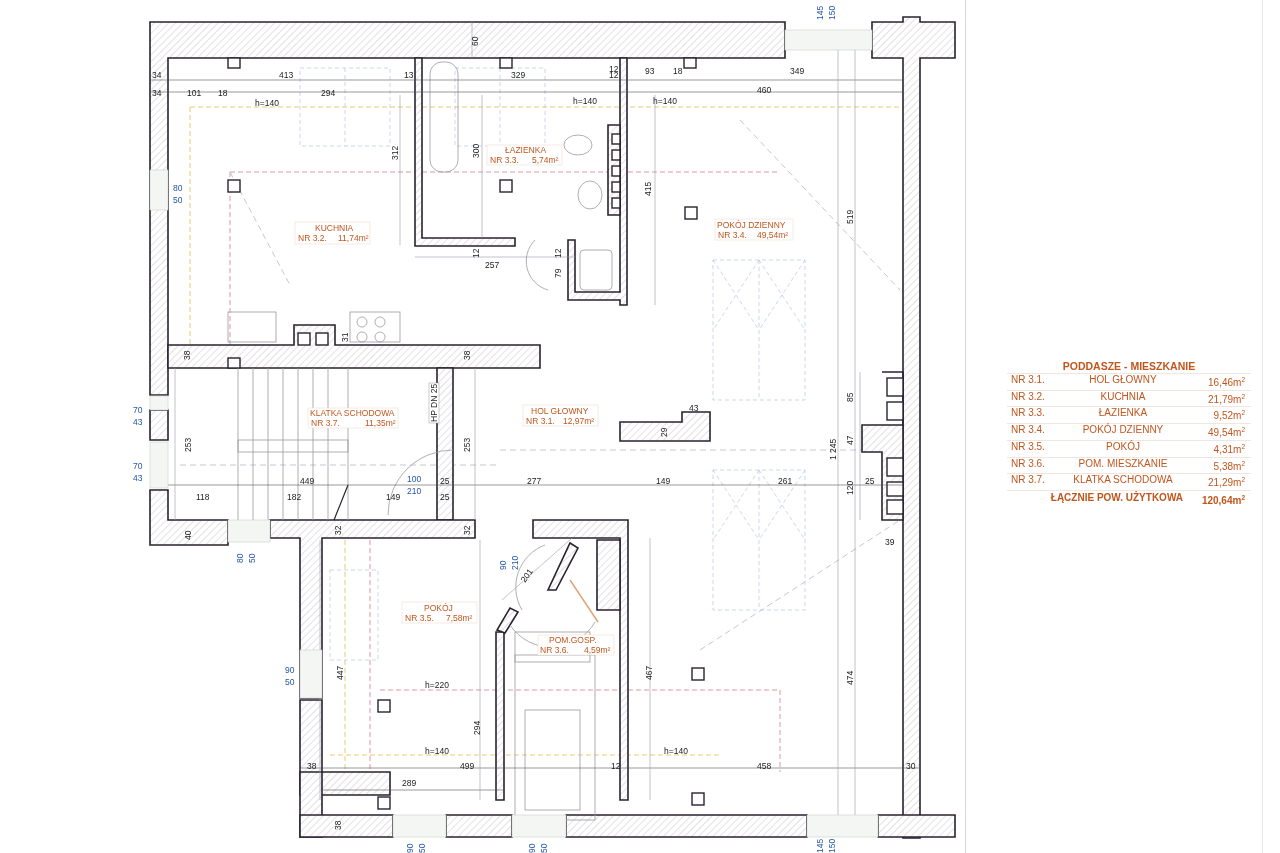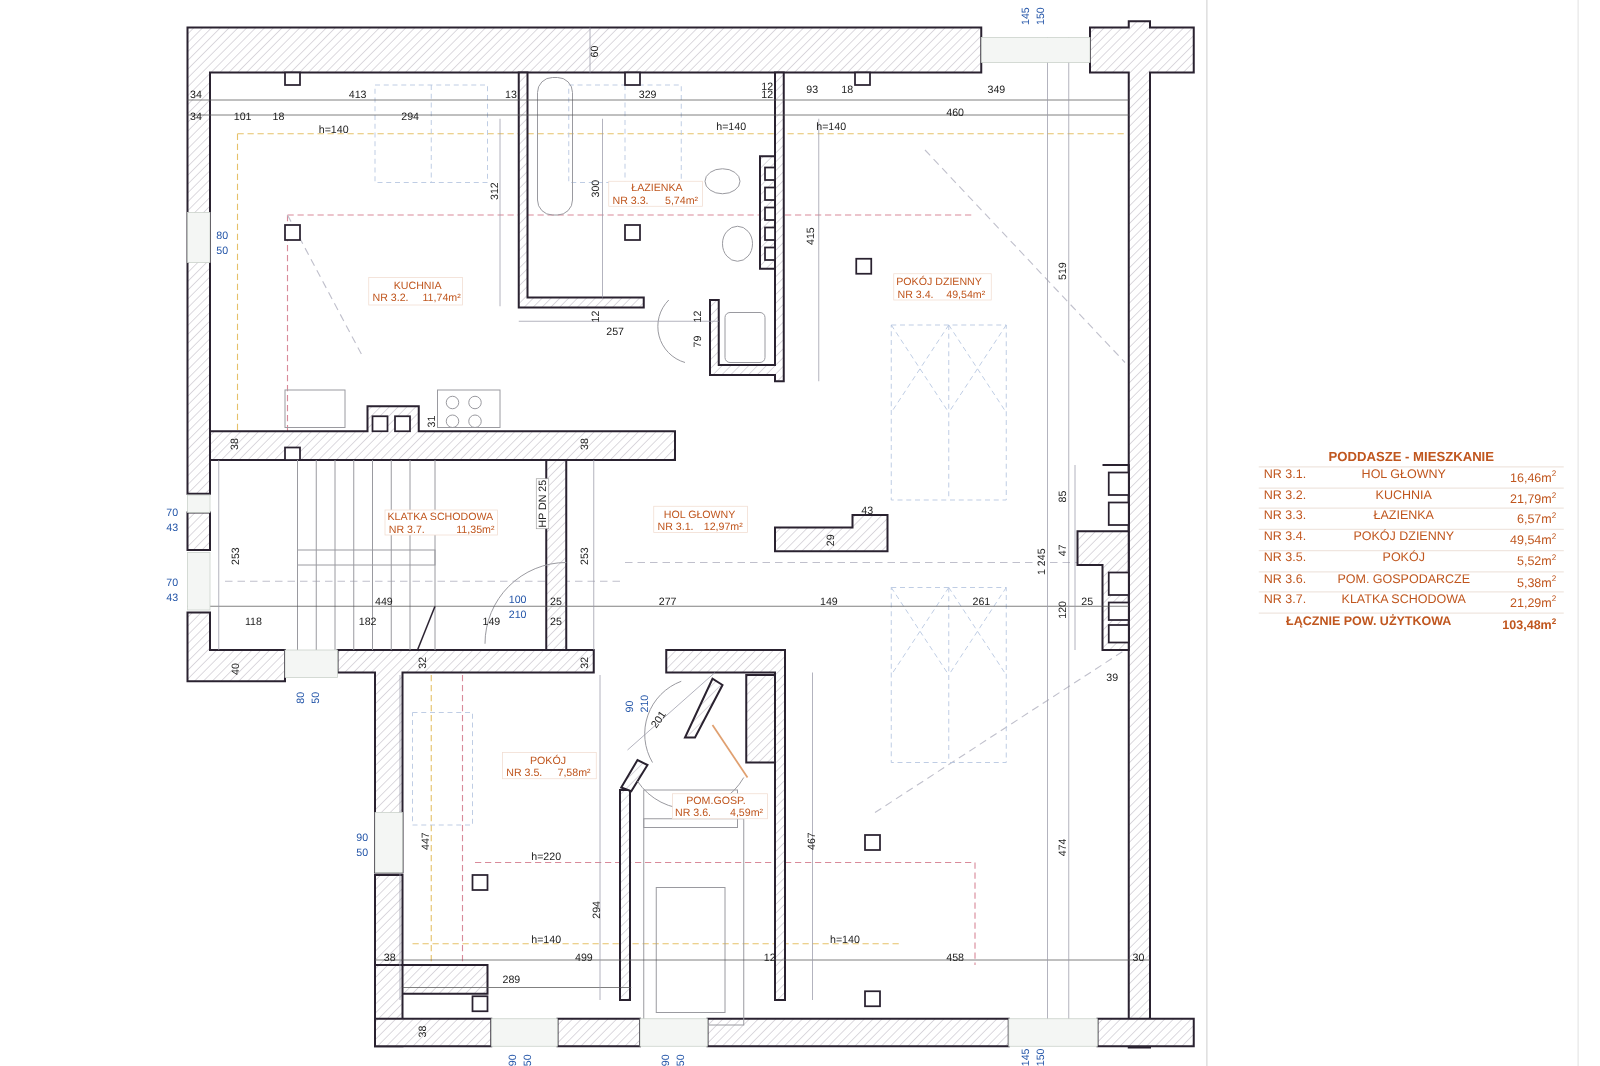"6,57m" span { text: 6,57m -> 9,52m }
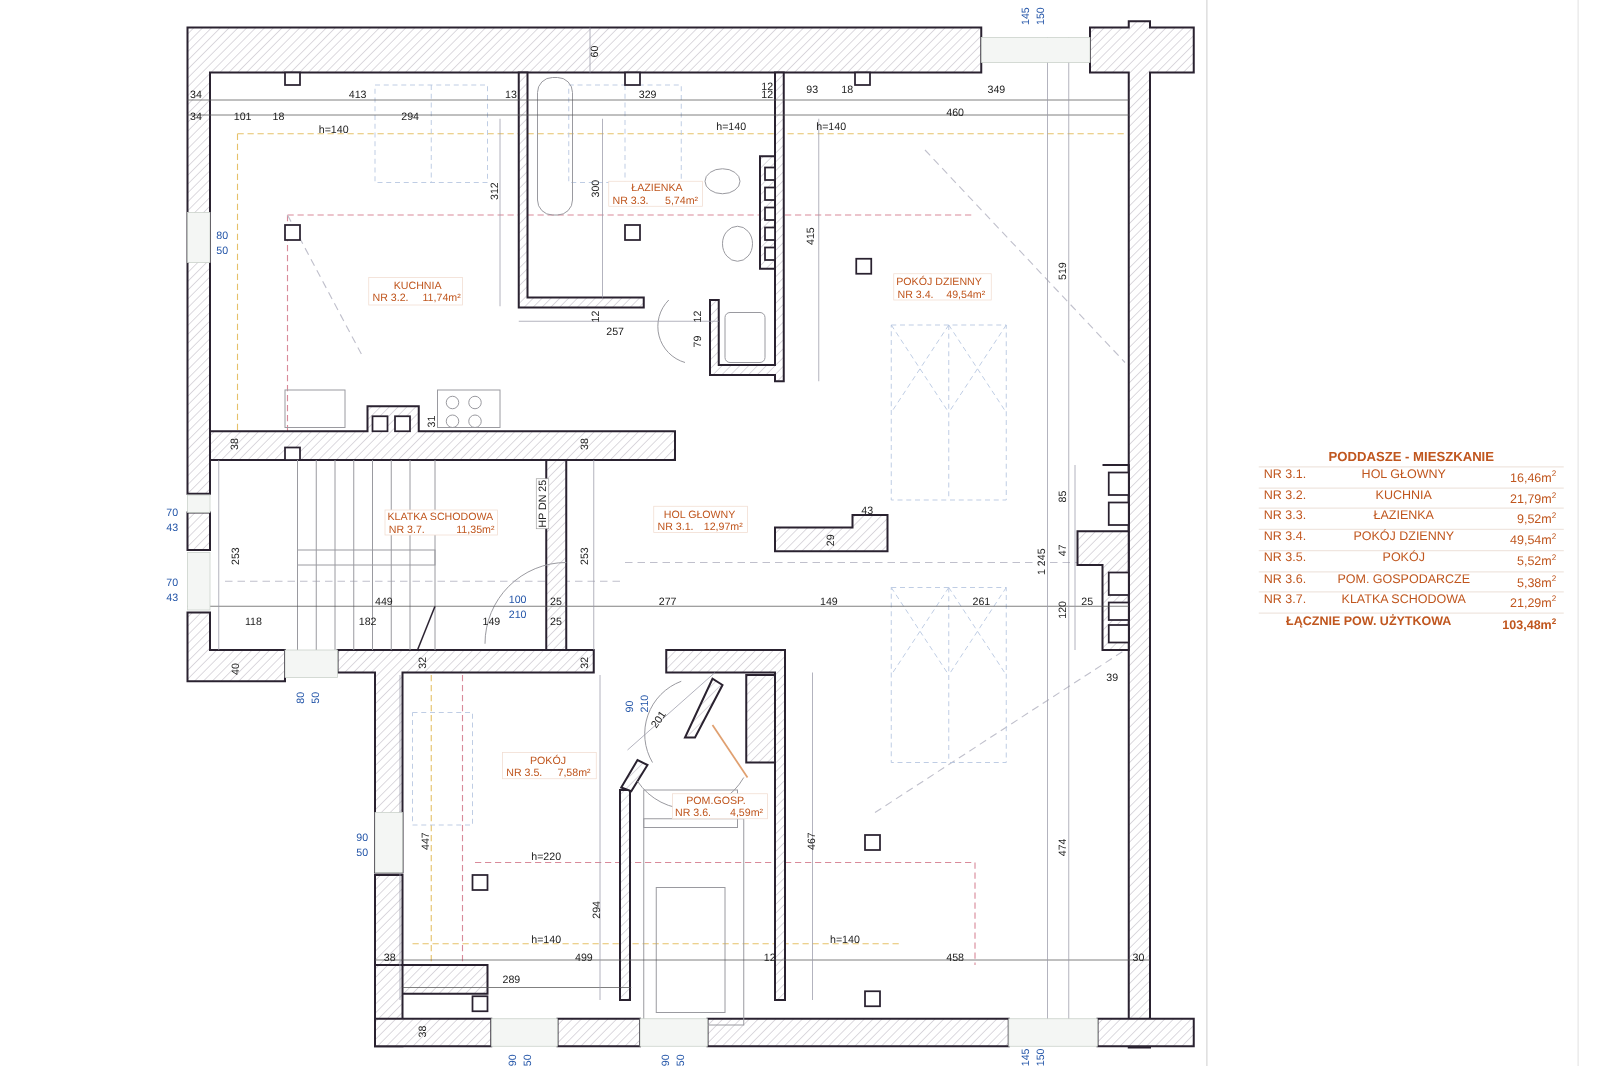"5,52m" span { text: 5,52m -> 4,31m }
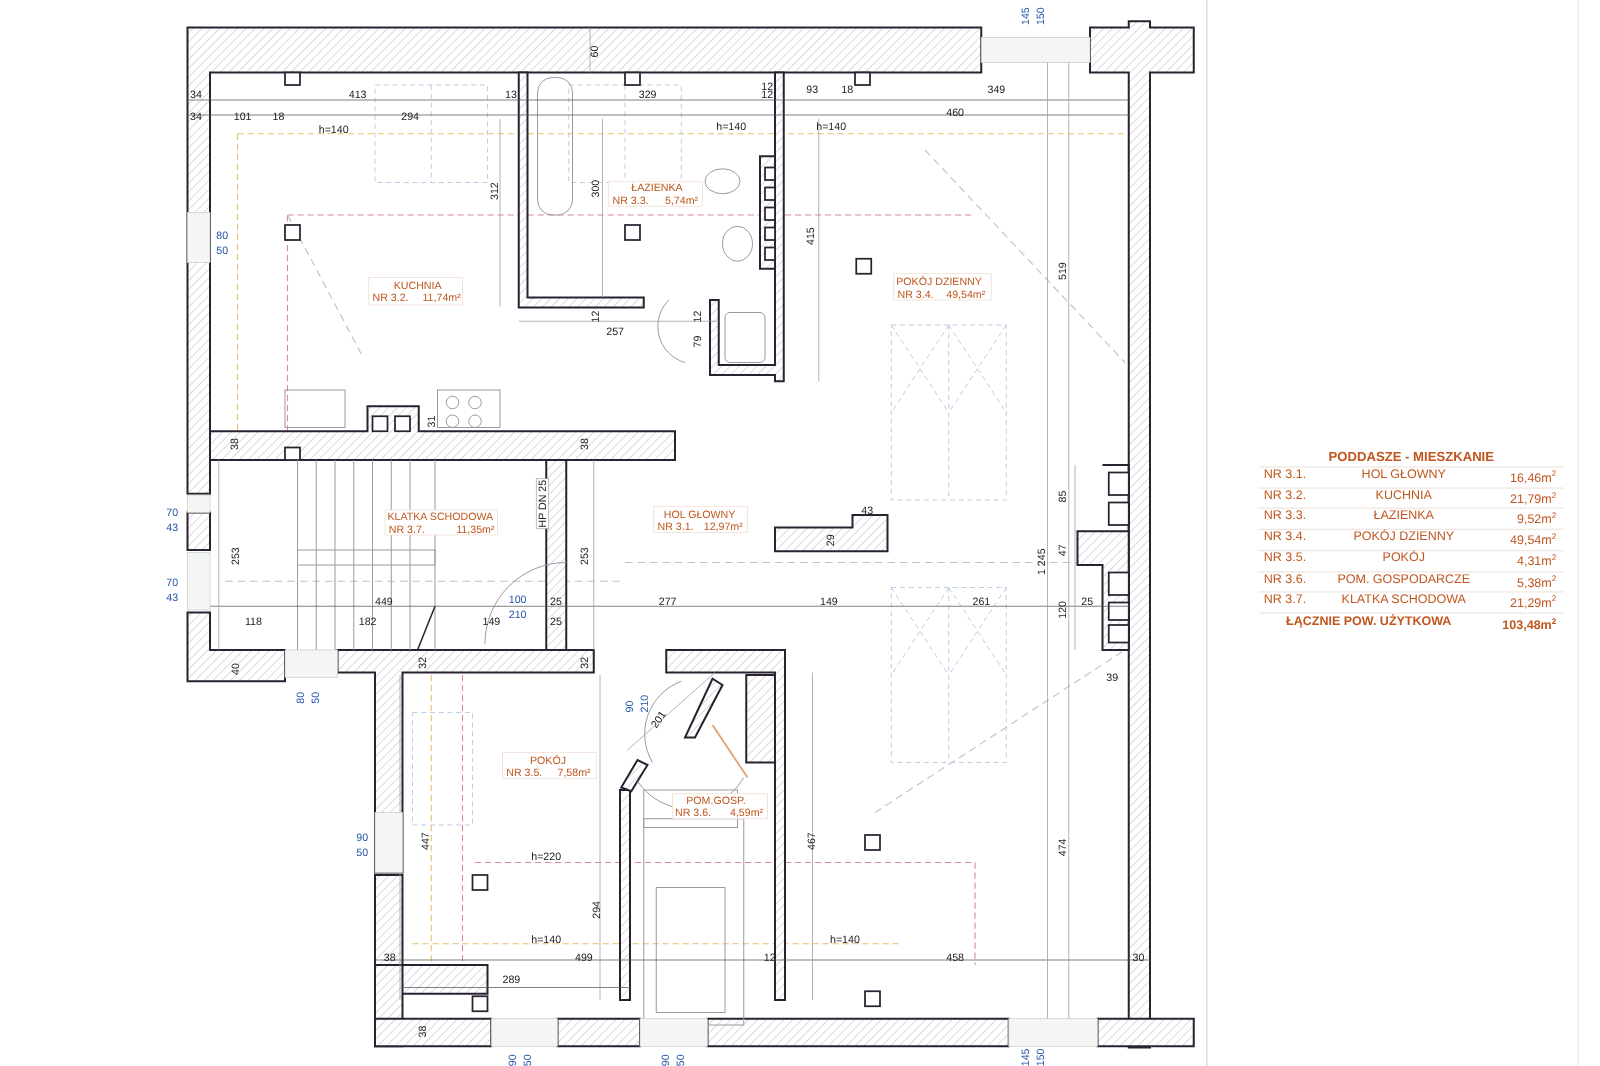"POM. GOSPODARCZE" span.nm { text: GOSPODARCZE -> MIESZKANIE }
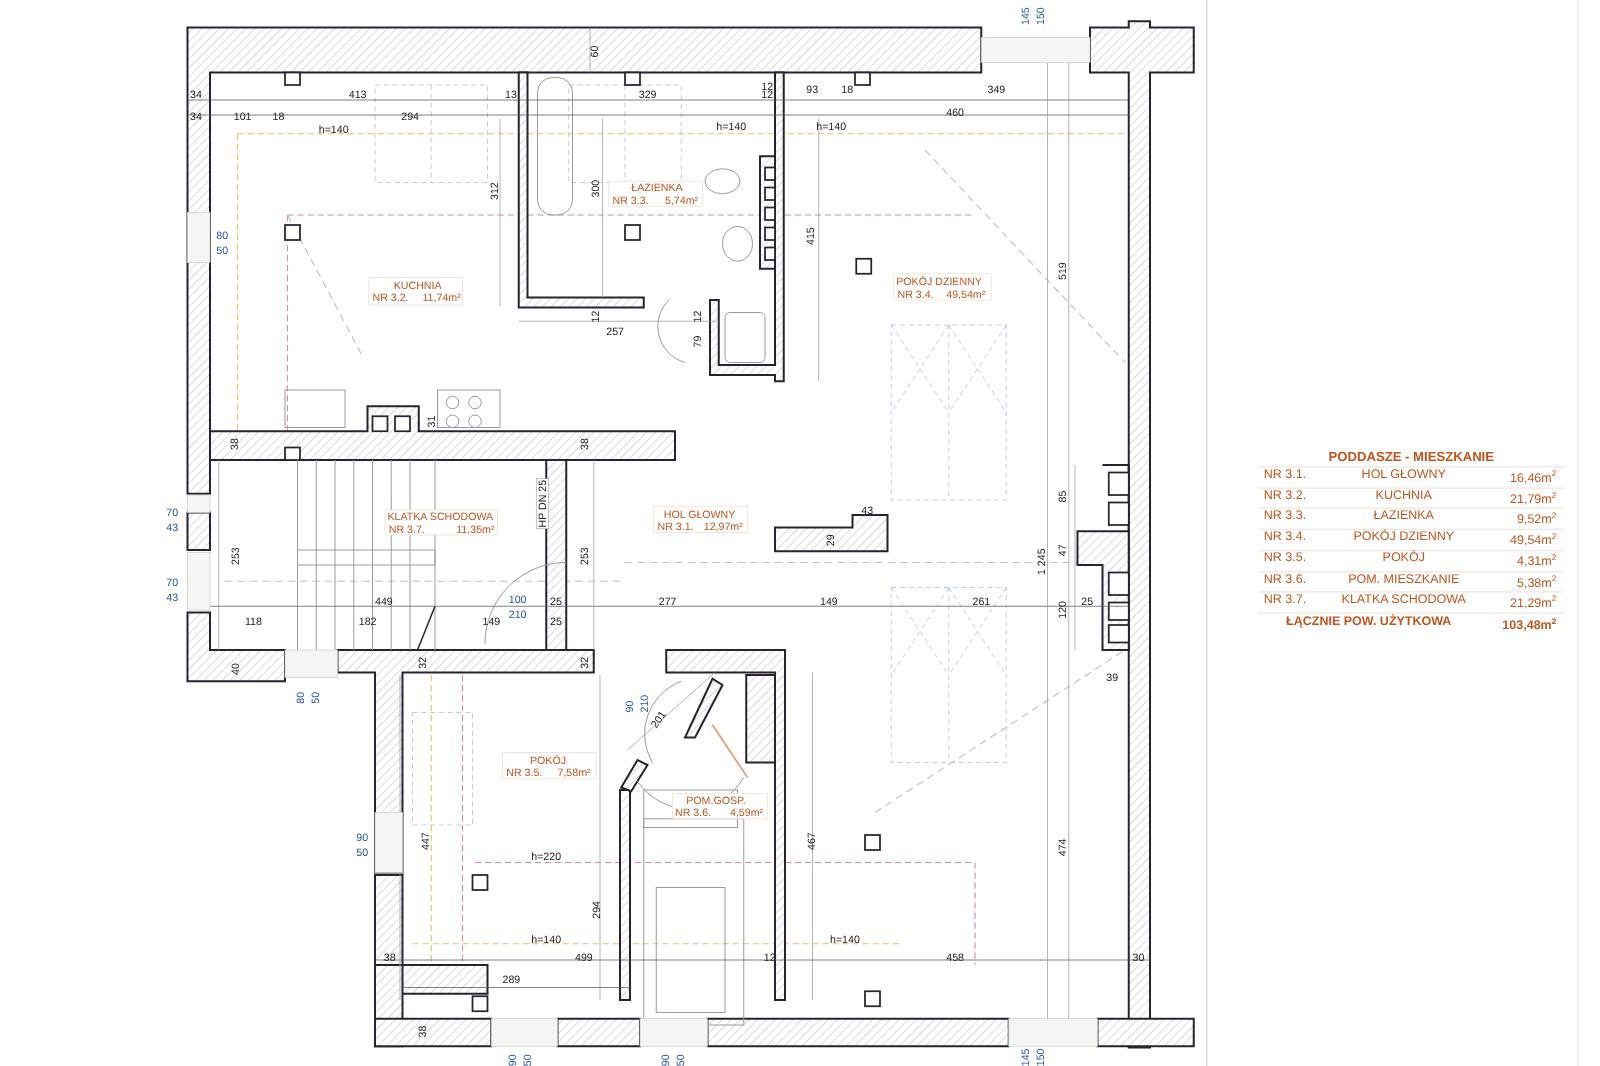"ŁĄCZNIE POW. UŻYTKOWA" #summary .total .nm { text-align: center -> right }
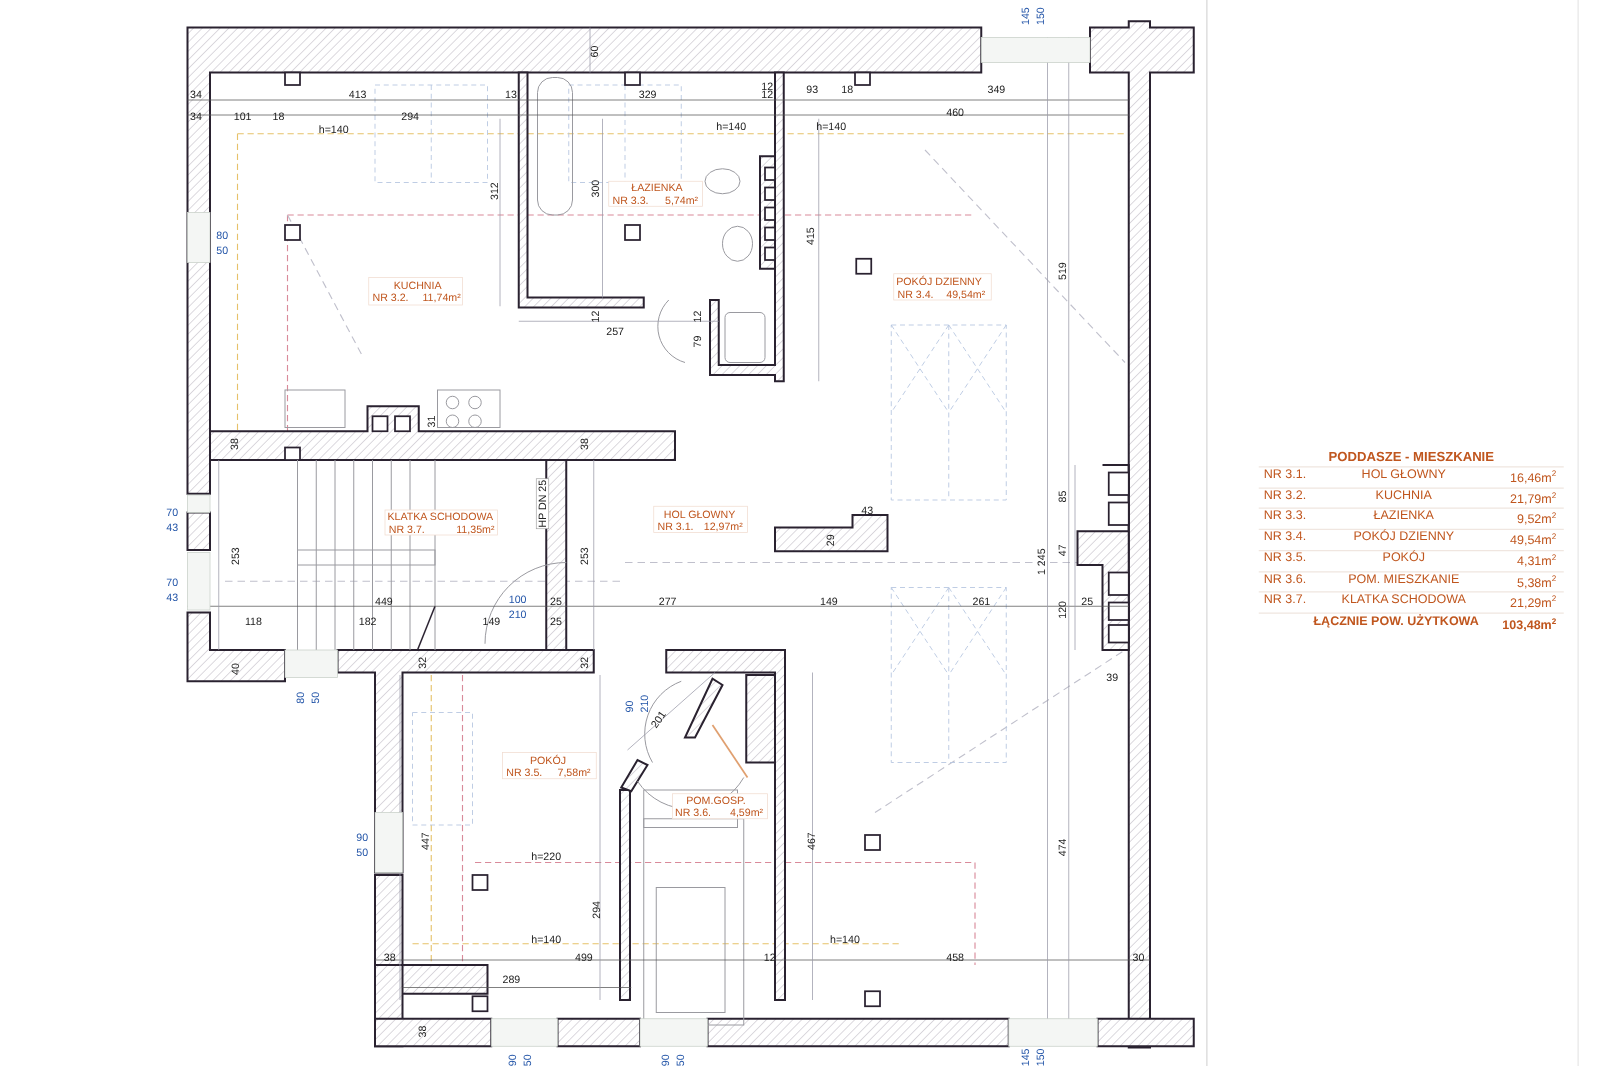"103,48m" span { text: 103,48m -> 120,64m }
